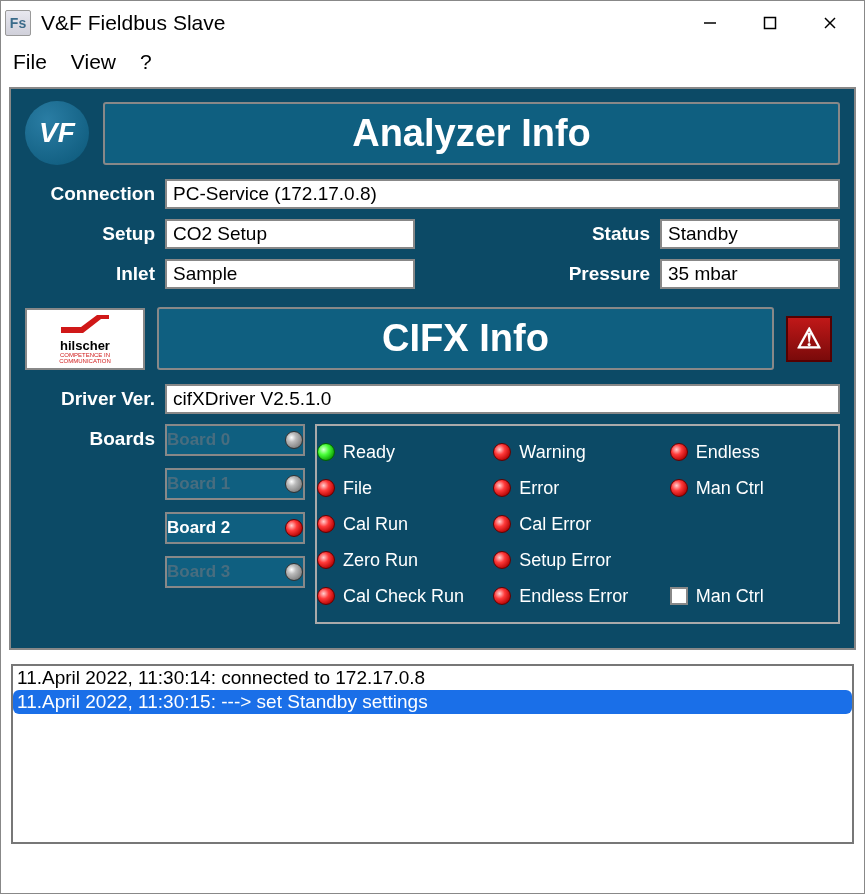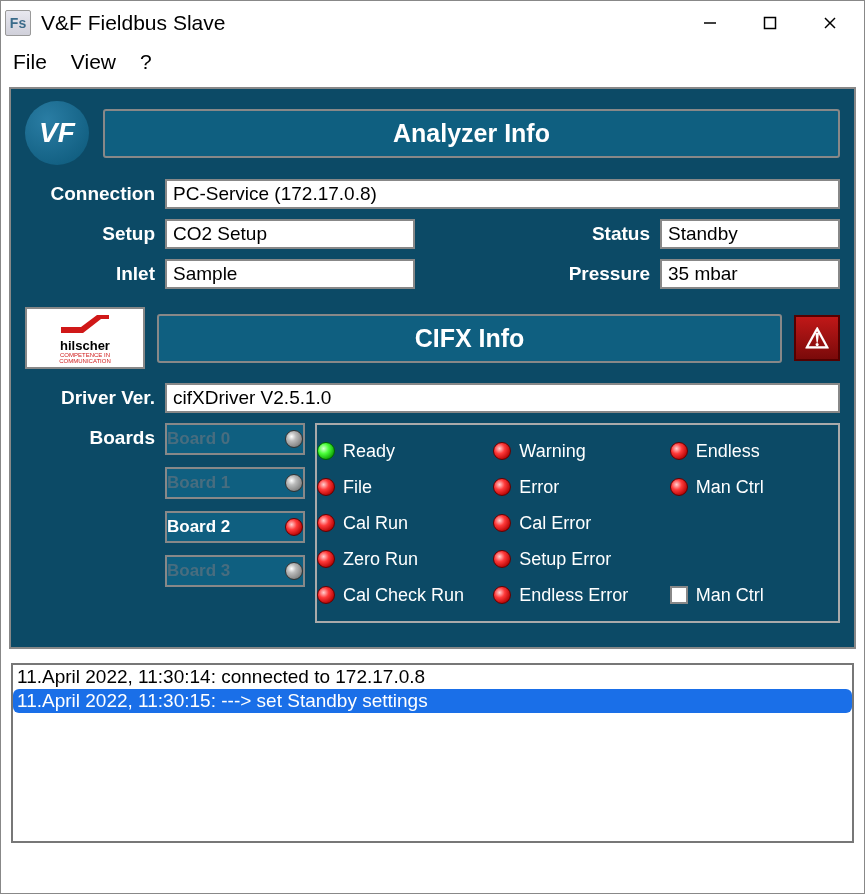"Analyzer Info" .sec-title { font-size: 25px -> 38px }
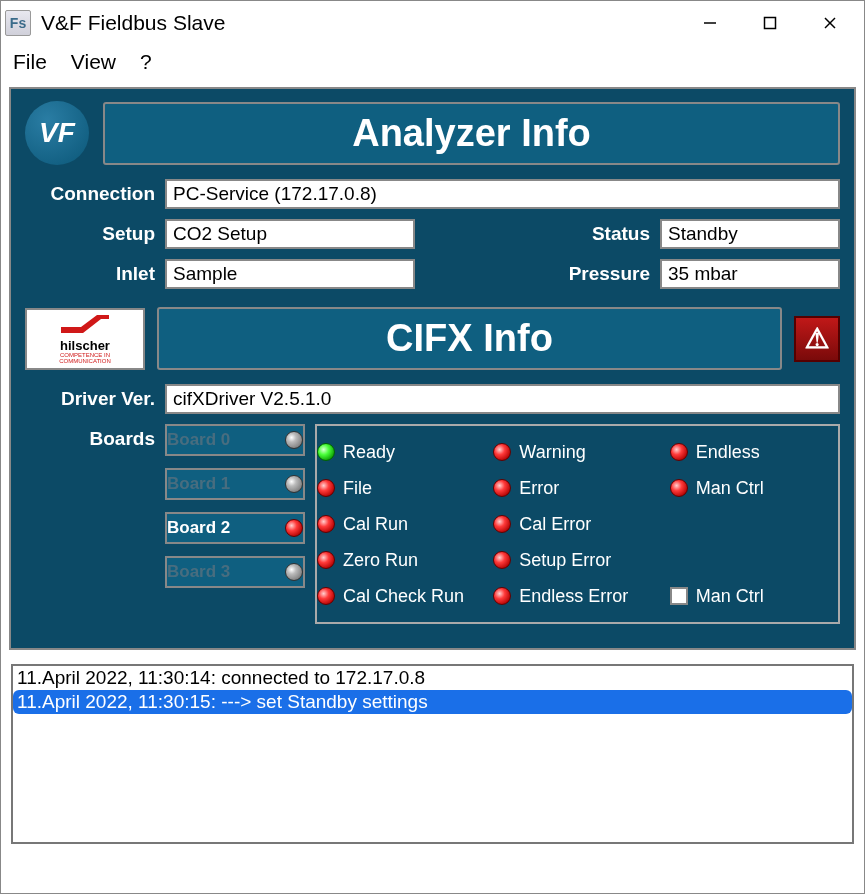"hilscher" .cifx-row { margin: 18px 0 14px 0 -> 18px 8px 14px 0 }
